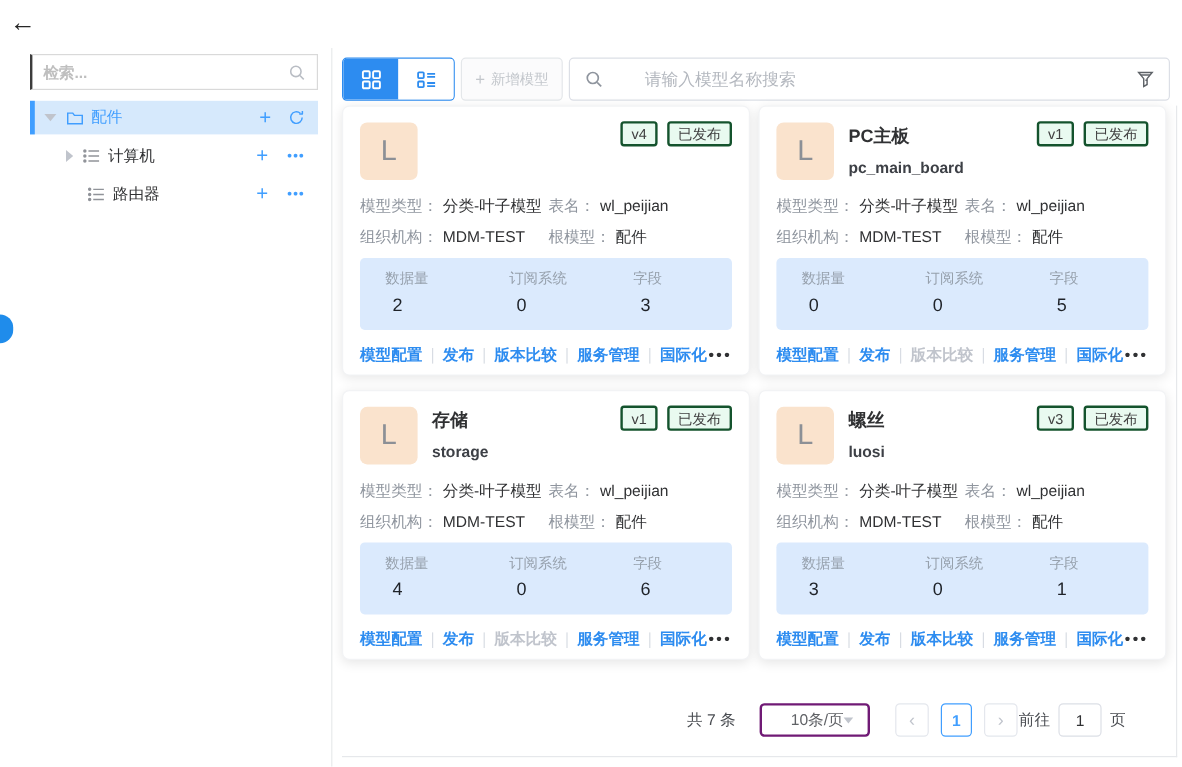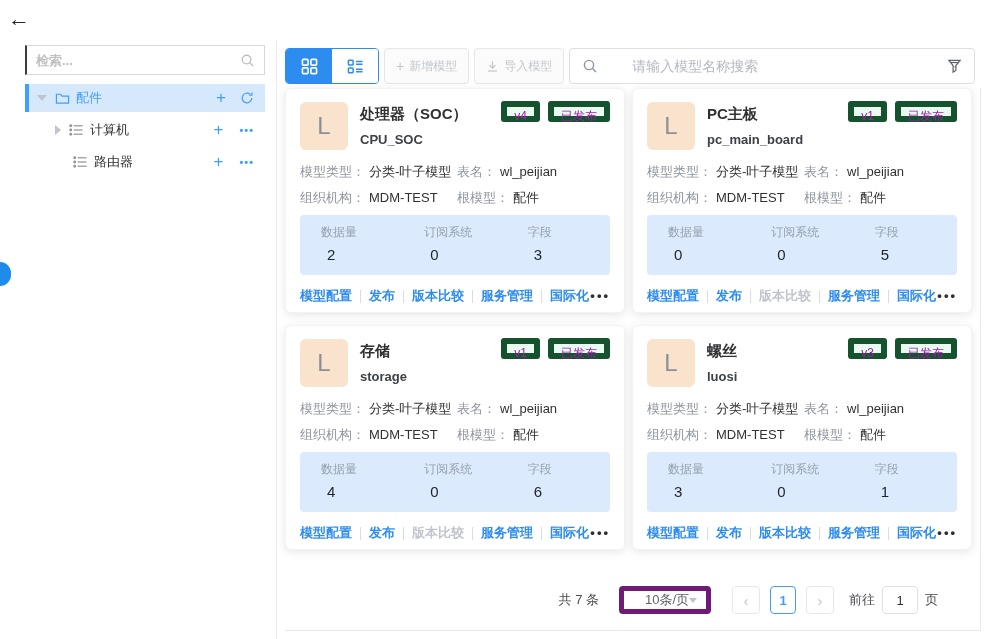"导入模型" button.btn-disabled { html: <button> <svg> <path></path> <path></path> <path></path> </svg> <span>导入模型</span> </button> -> none }
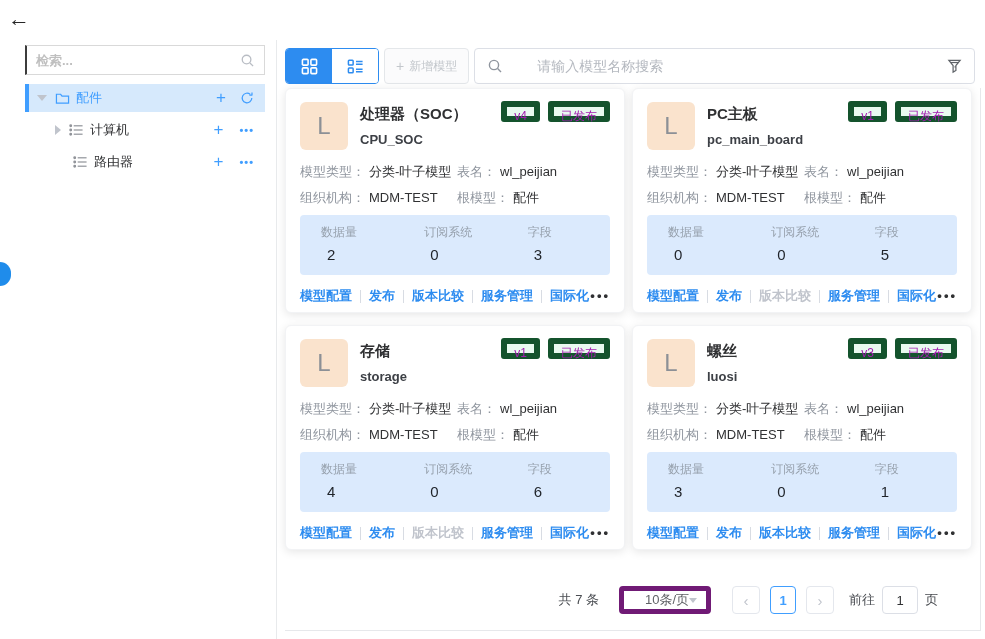"处理器（SOC）" div.card-titles { html: <div> <div>处理器（SOC）</div> <div>CPU_SOC</div> </div> -> none }
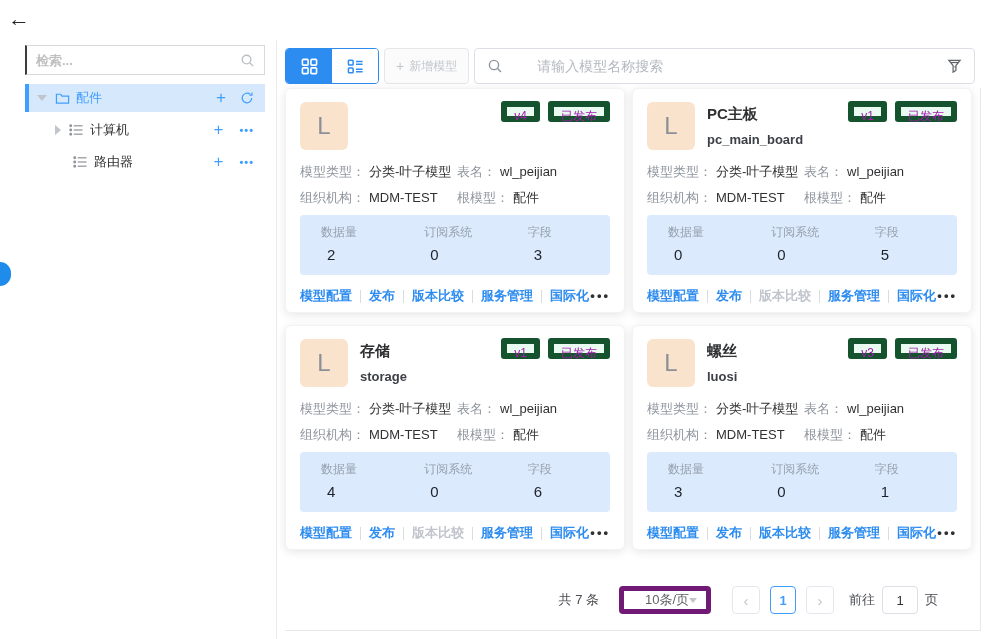"v4" .badge { border: 6px solid #14532d -> 2px solid #14532d; color: #a21caf -> #404040 }
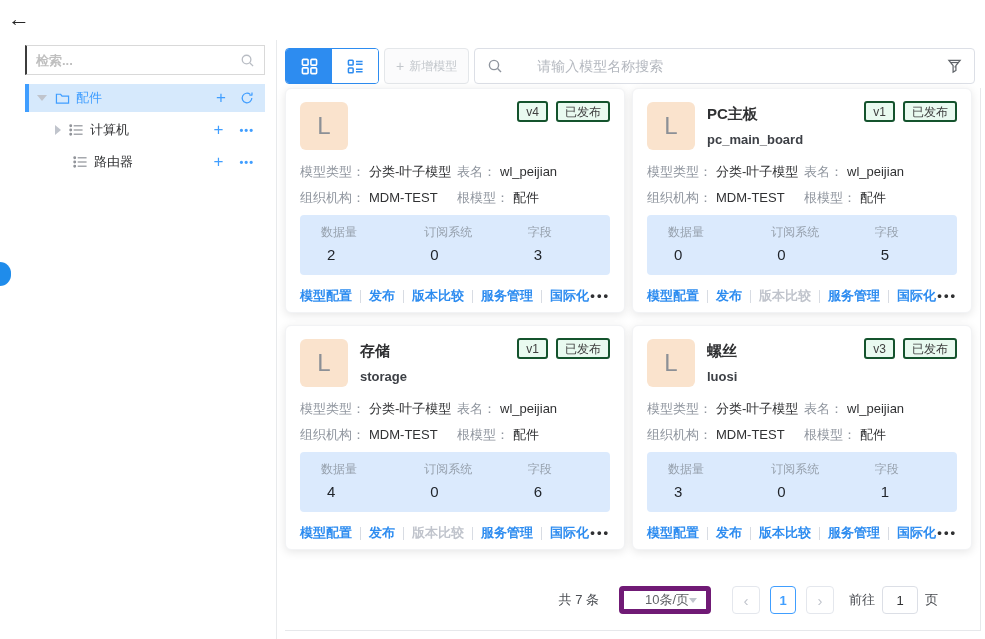"10条/页" .pg-size { border: 5px solid #701a75 -> 2px solid #701a75 }
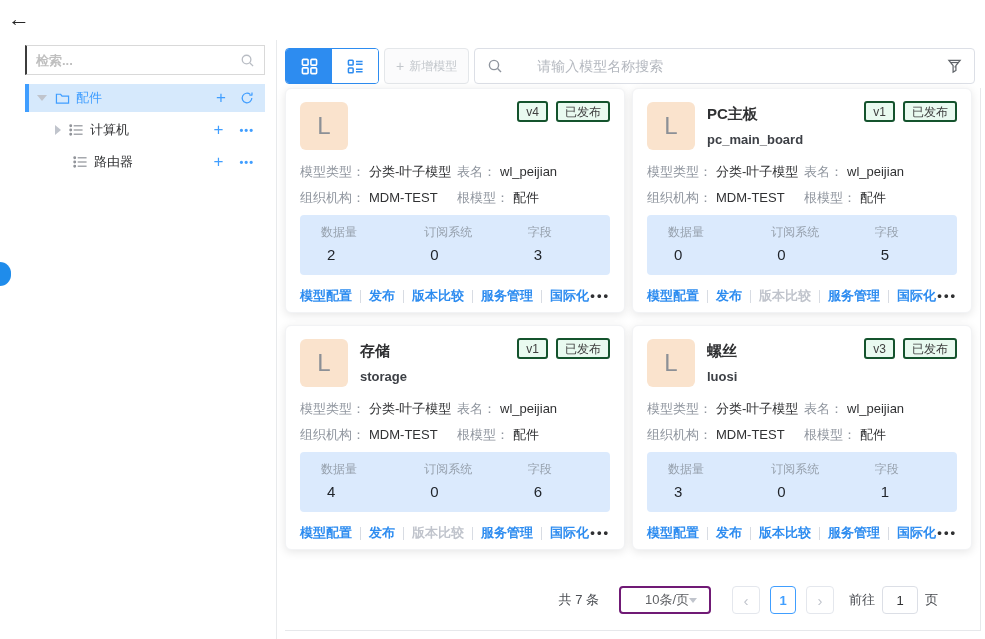"前往" .pg-goto { margin-left: 15px -> 1px }
